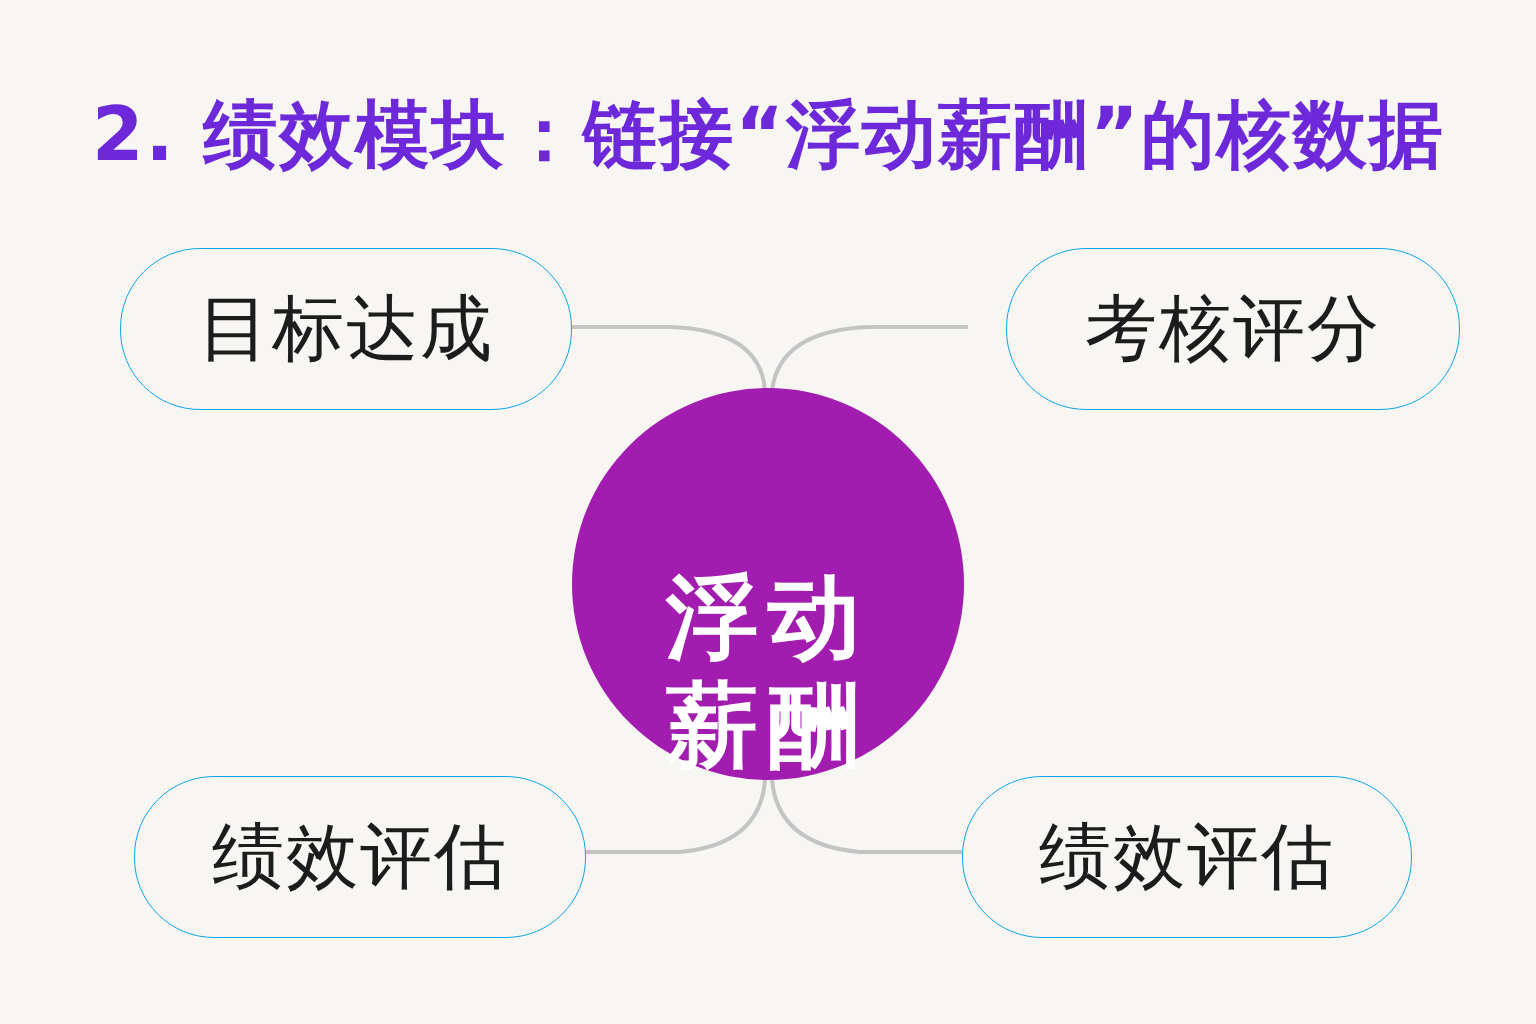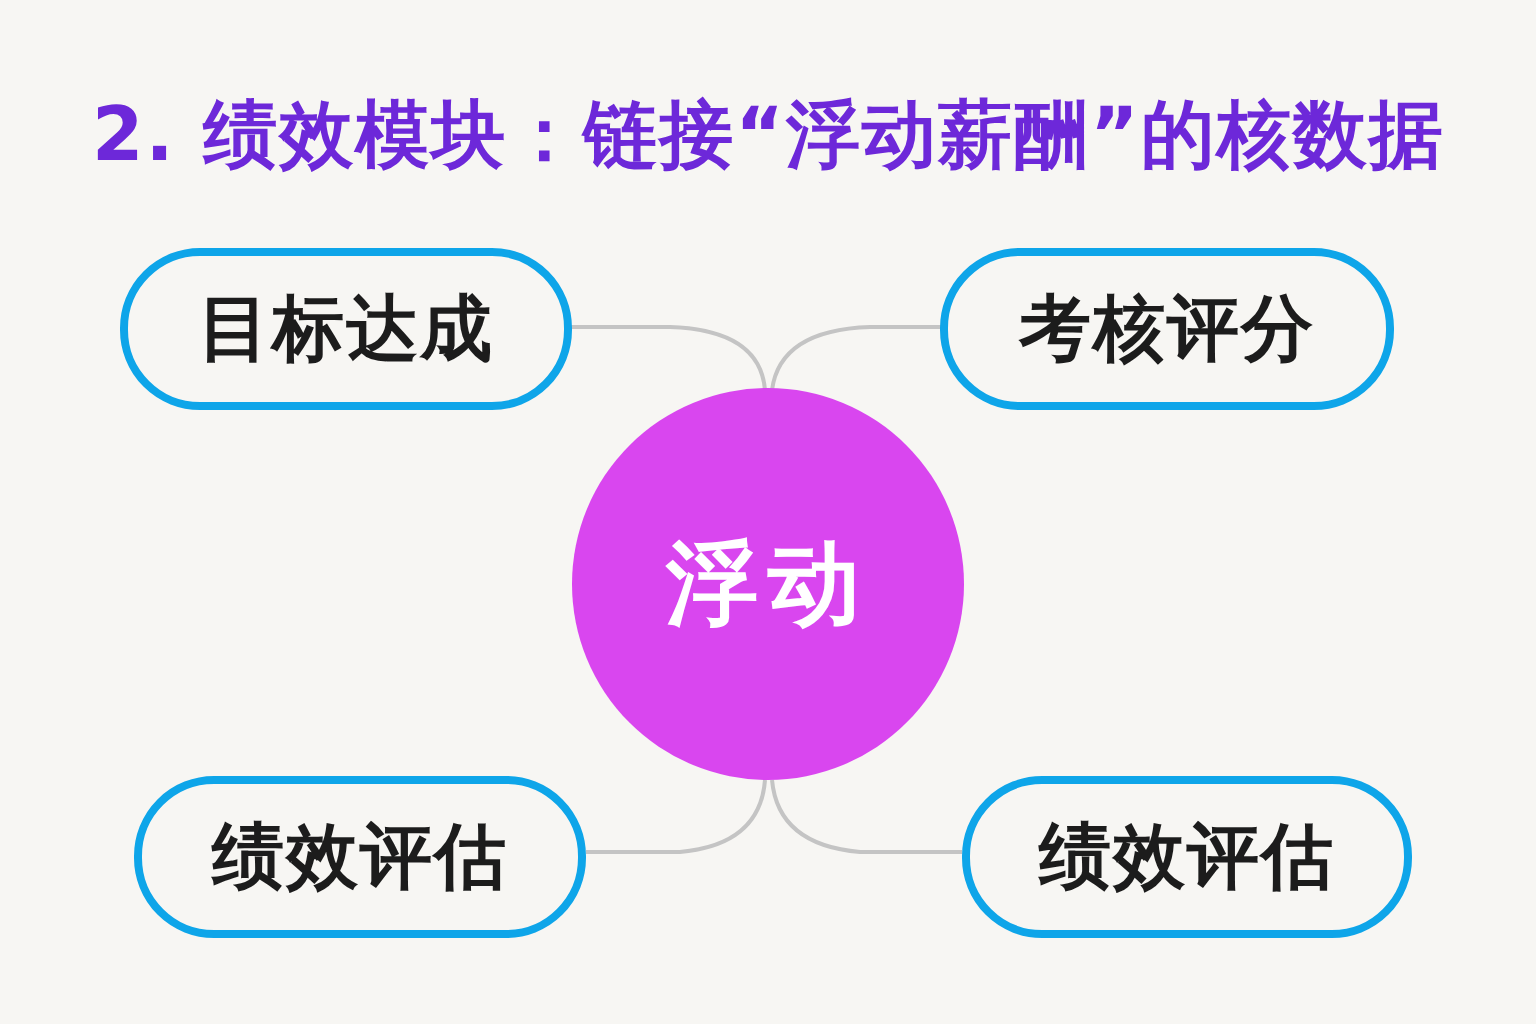"目标达成" .pill { border: 8px solid #0ea5e9 -> 1px solid #0ea5e9; font-weight: bold -> normal }
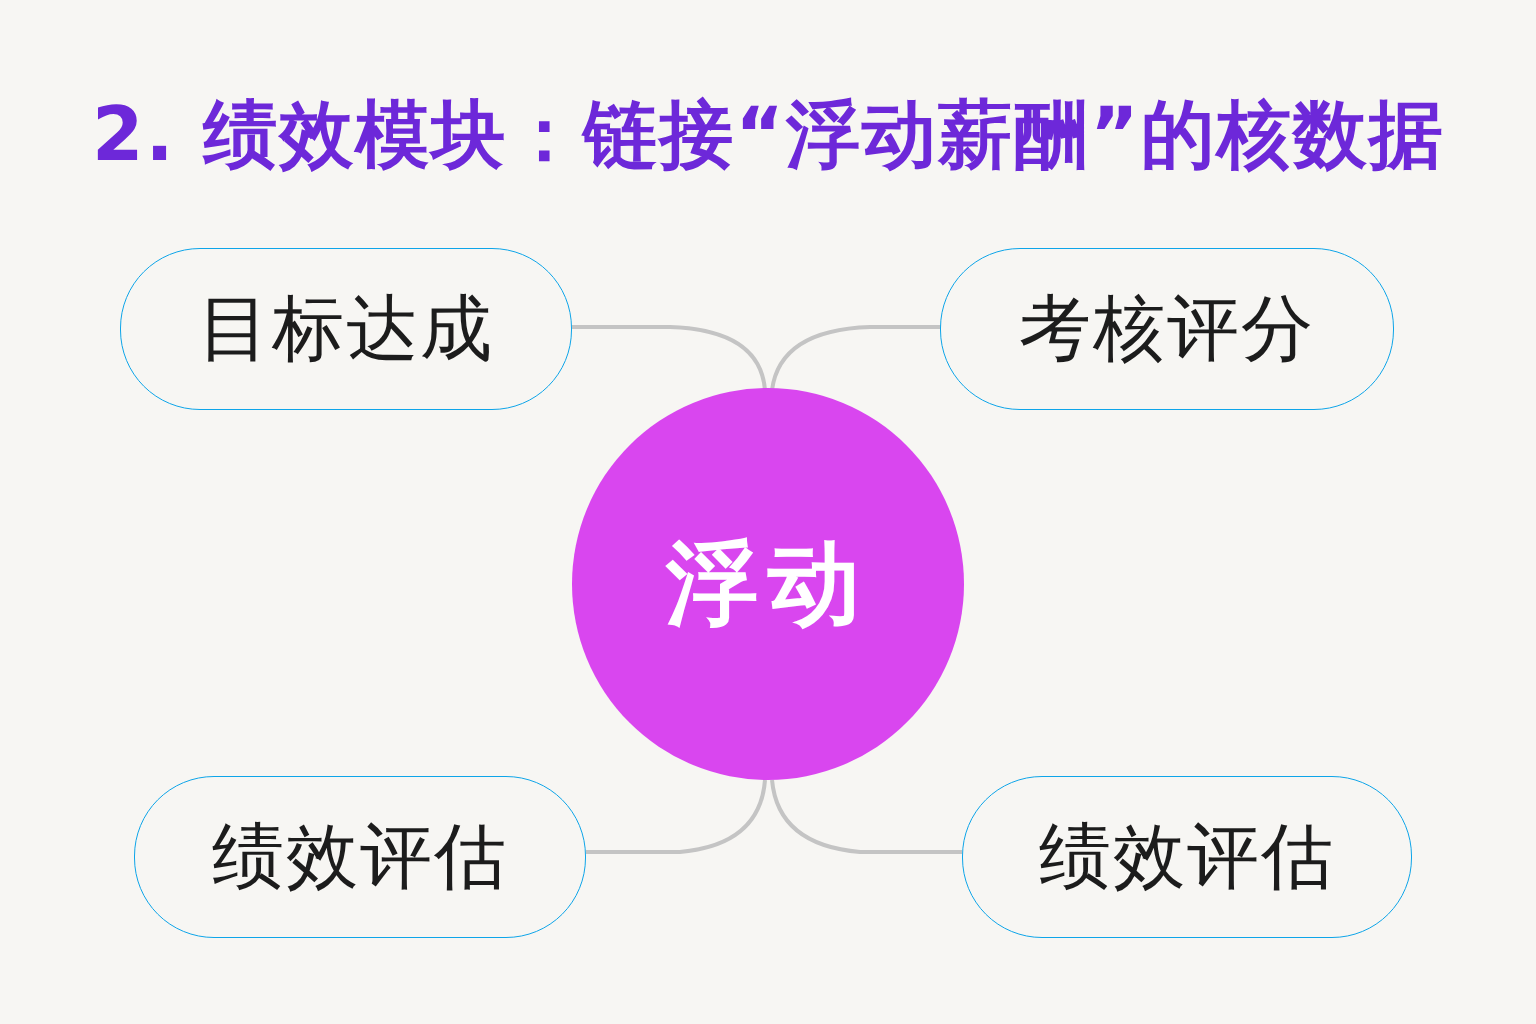"考核评分" div.pill { left: 940px -> 1006px }
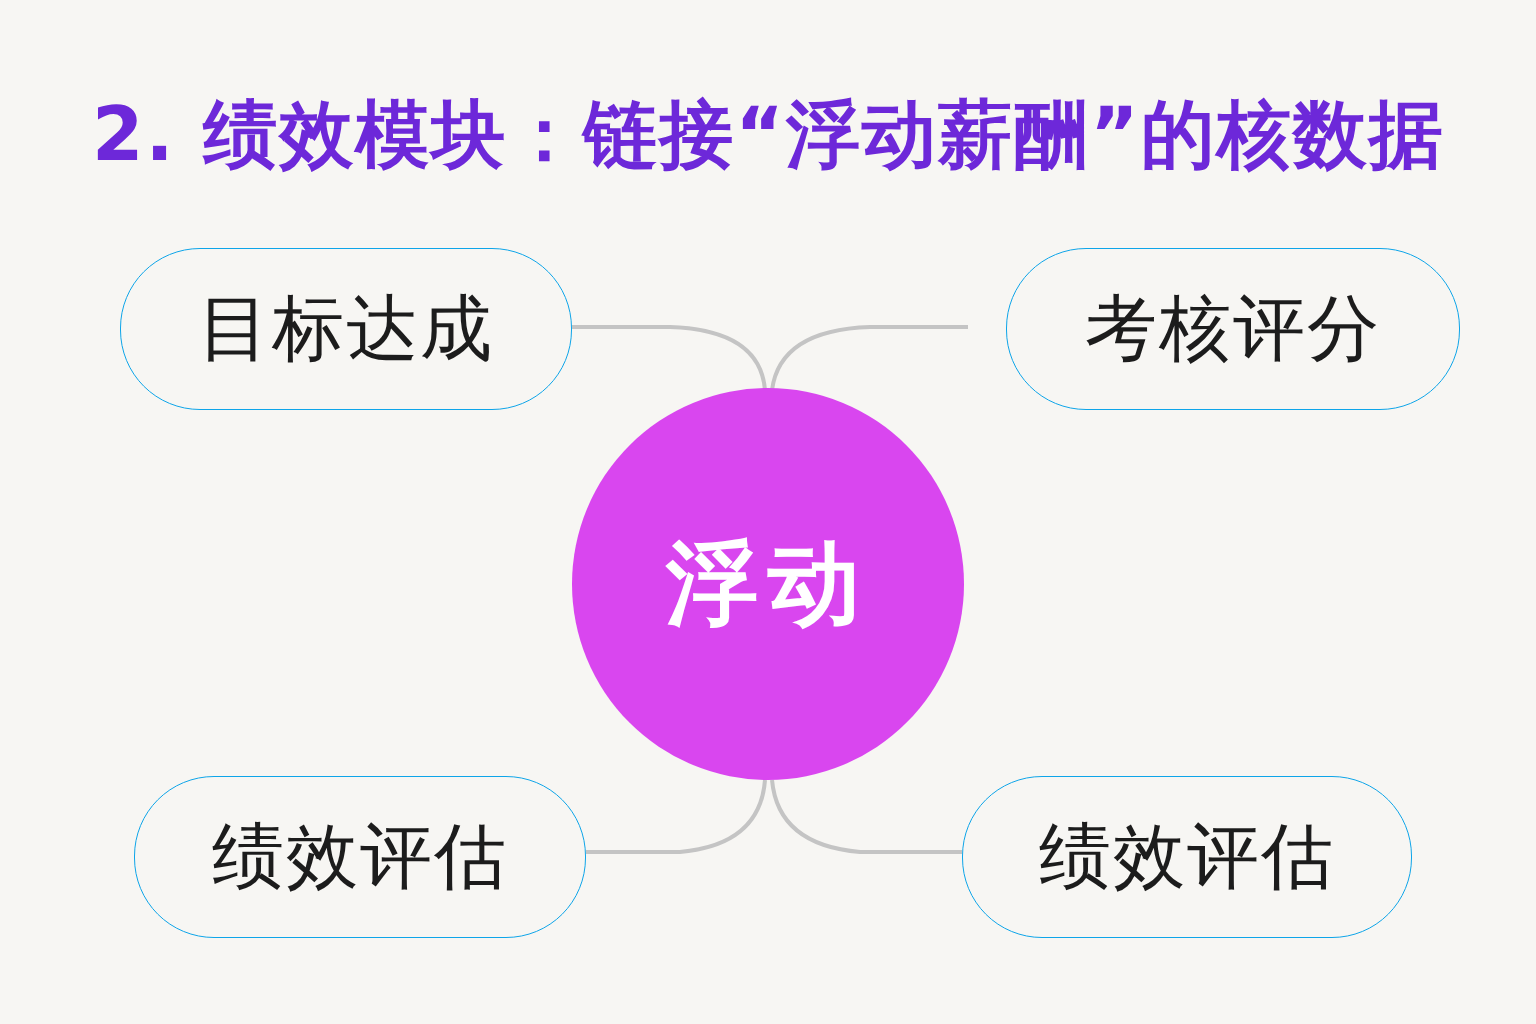"浮动" .hub { background: #d946ef -> #a21caf; justify-content: center -> flex-end }
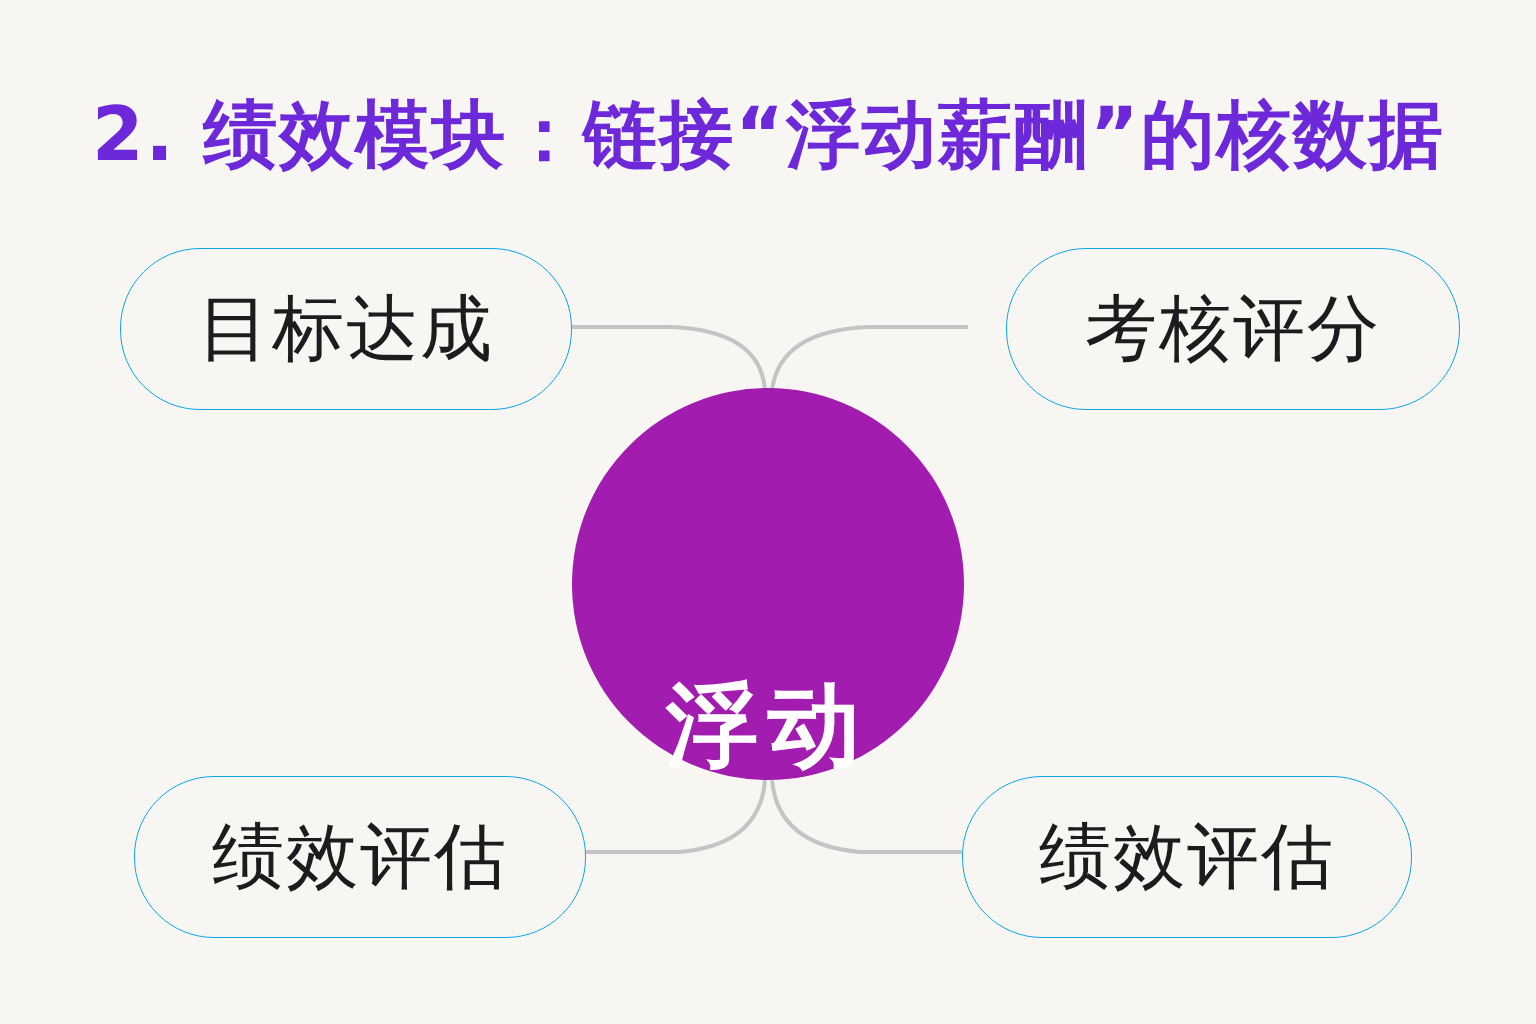"薪酬" span { html: none -> <span>薪酬</span> }
